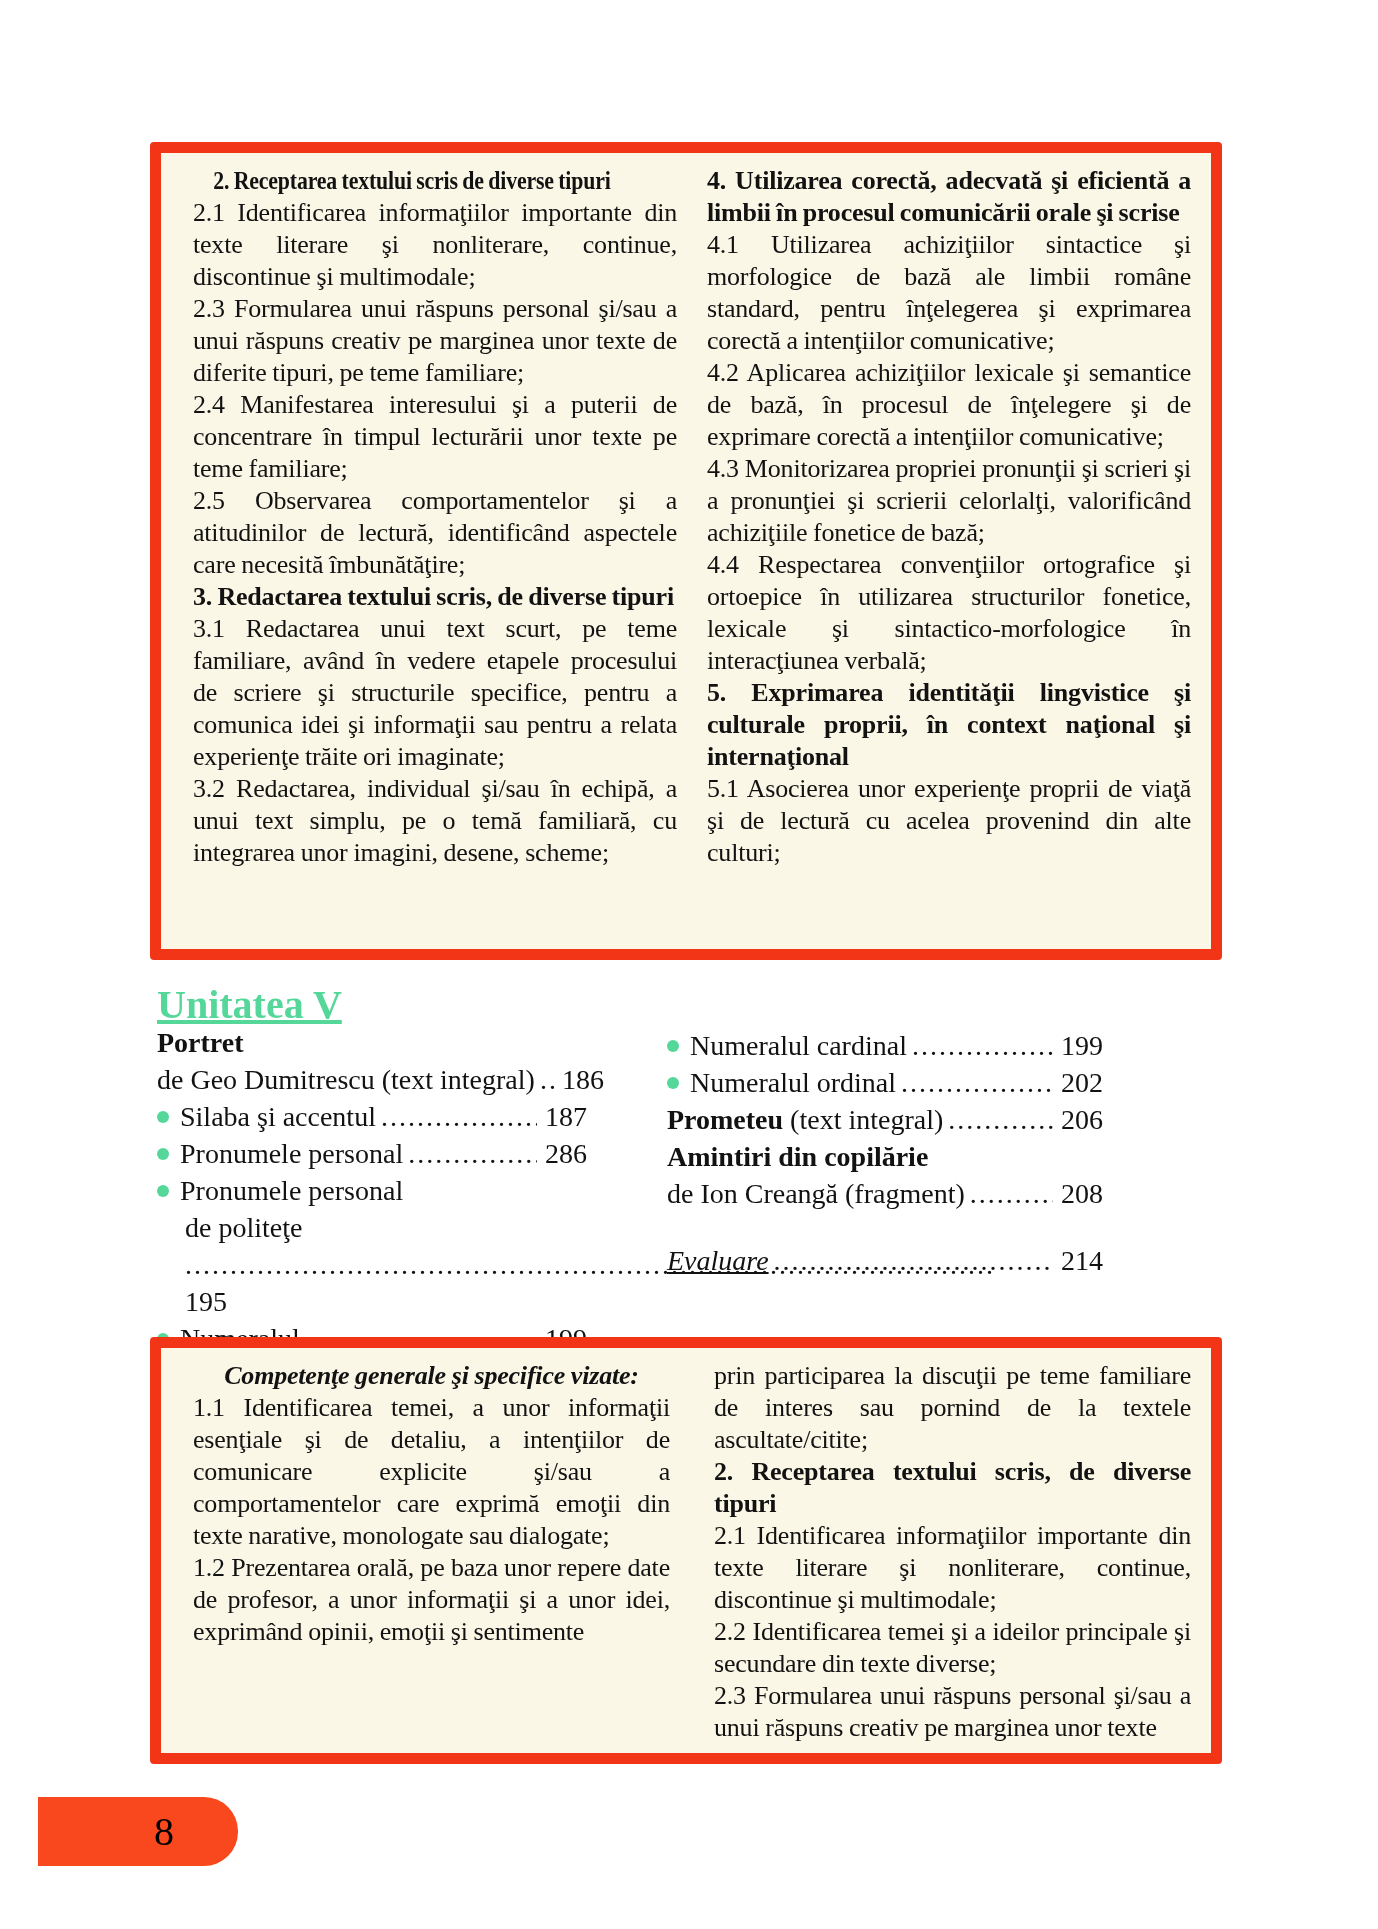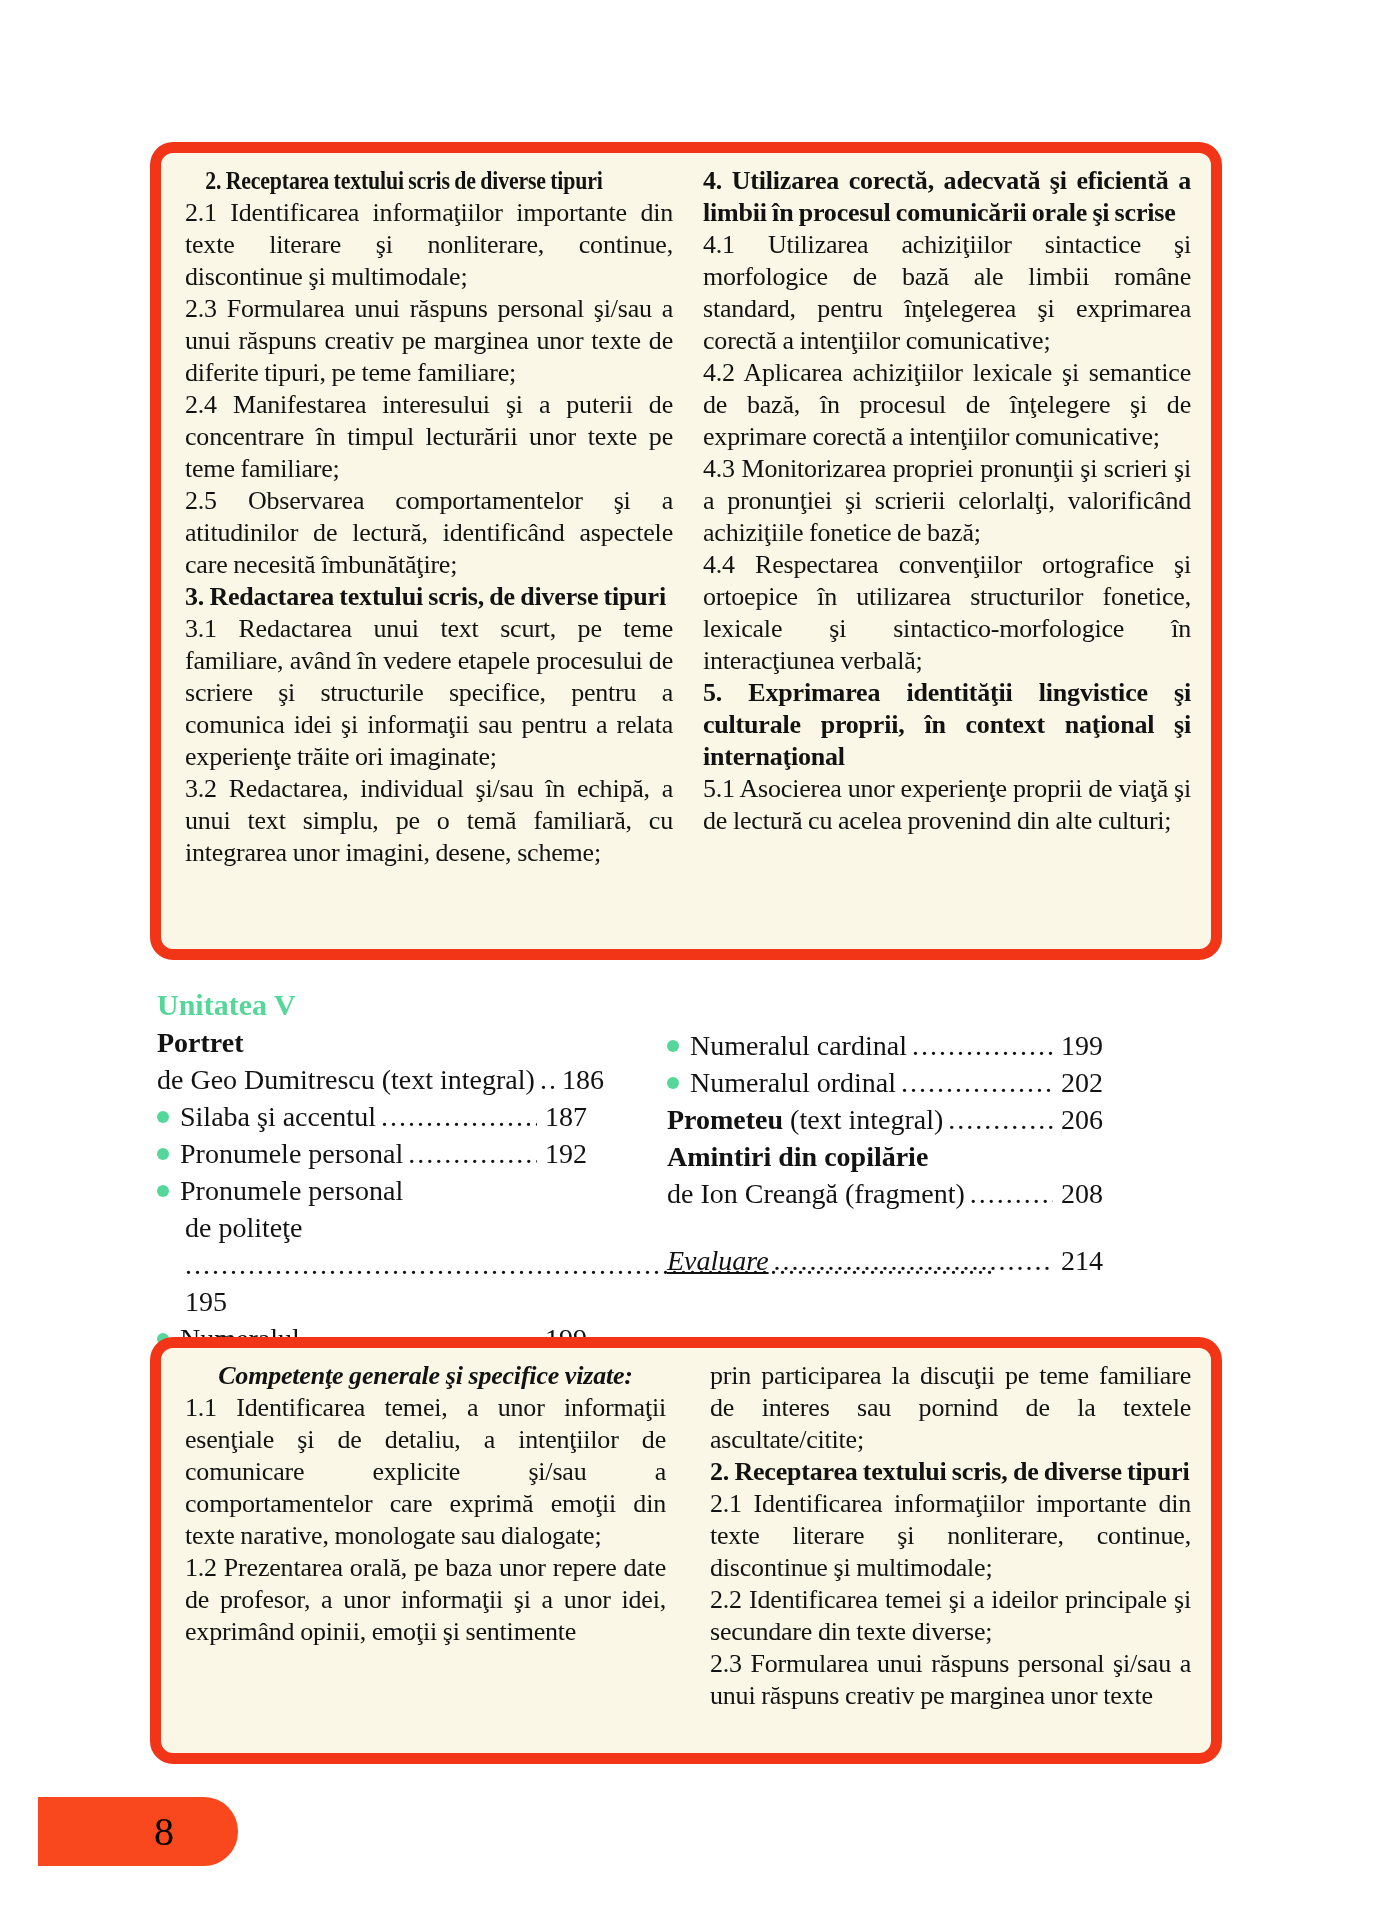"2. Receptarea textului scris de" .box { border-radius: 23px -> 4px; padding: 12px 20px 12px 24px -> 12px 20px 12px 32px }
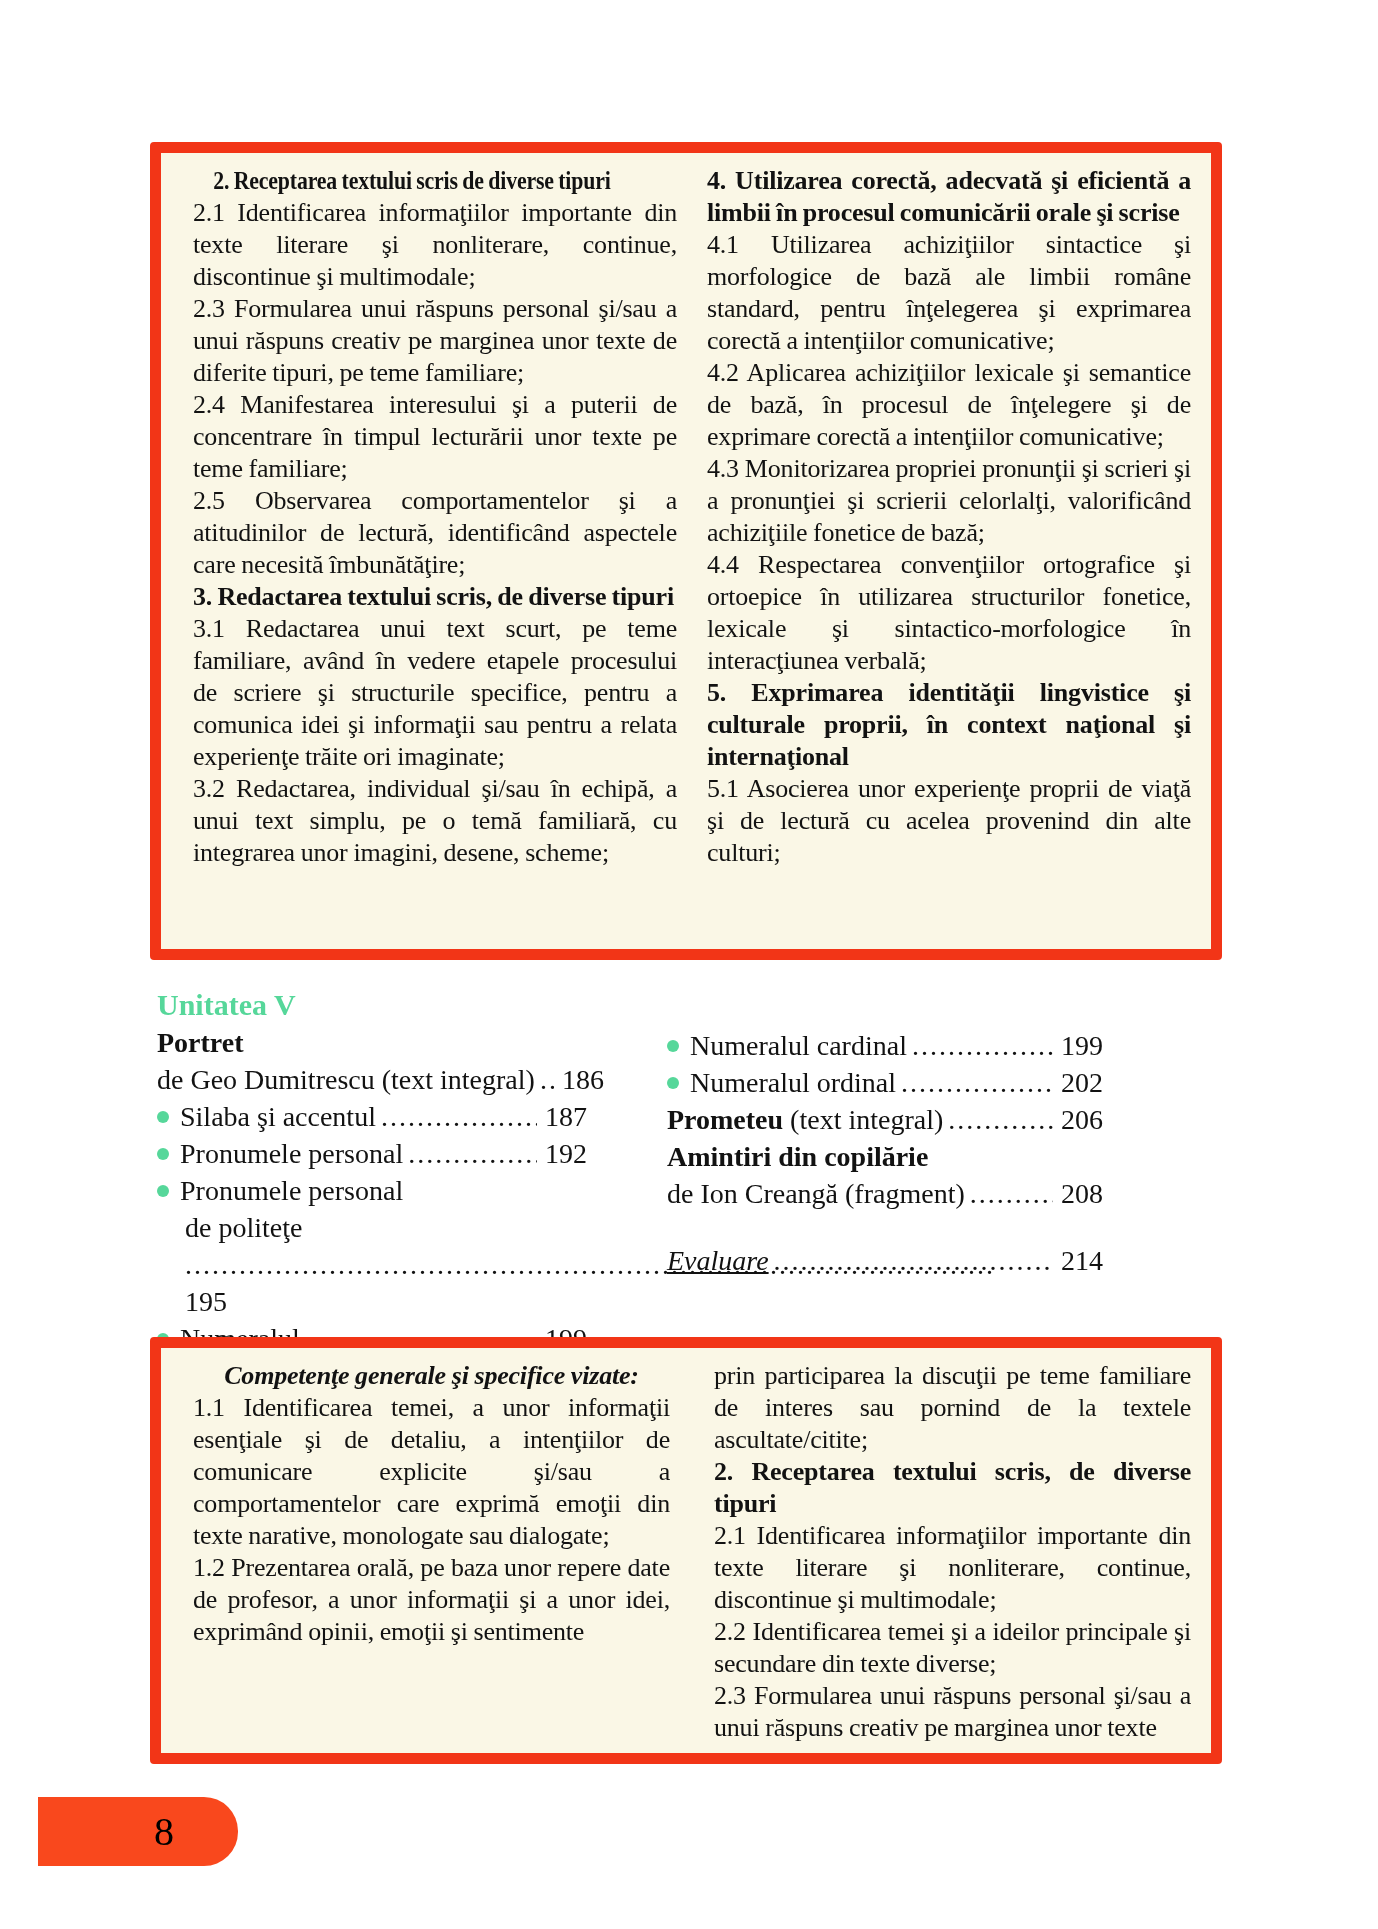"Unitatea V" .green-h { font-size: 30px -> 40px; text-decoration: none -> underline }
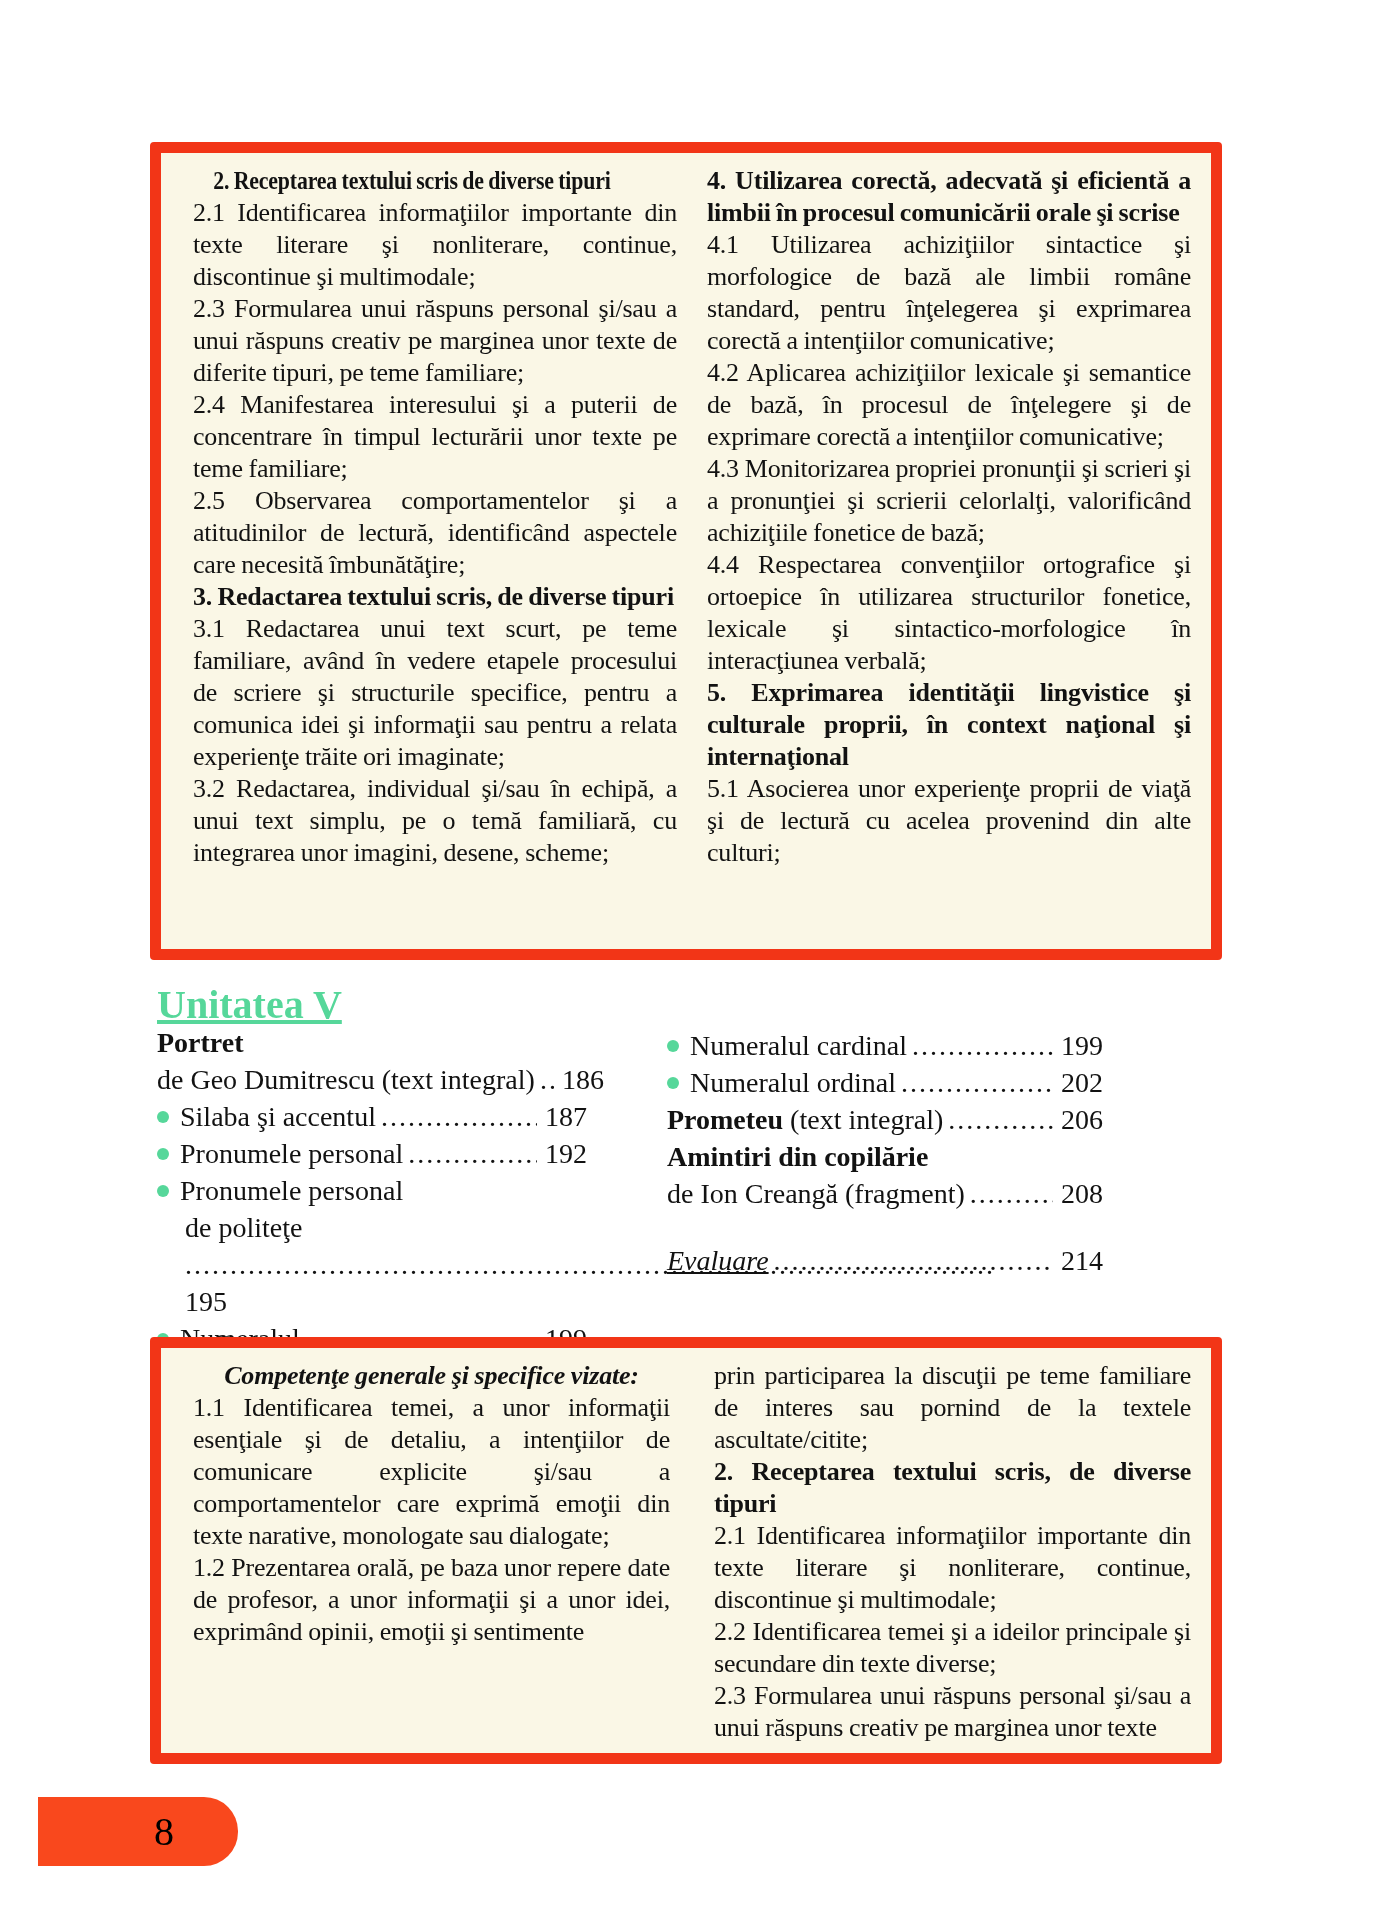"192" span.pagenum { text: 192 -> 286 }
